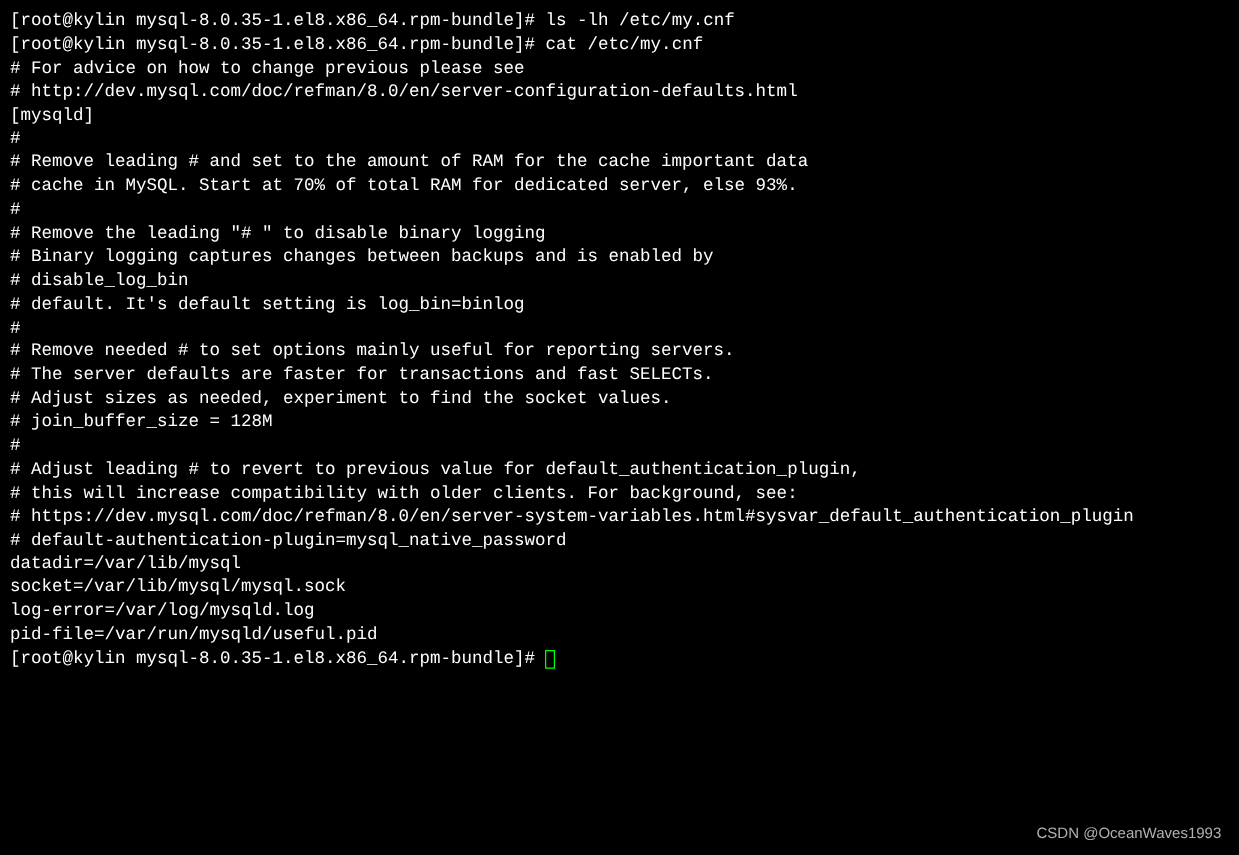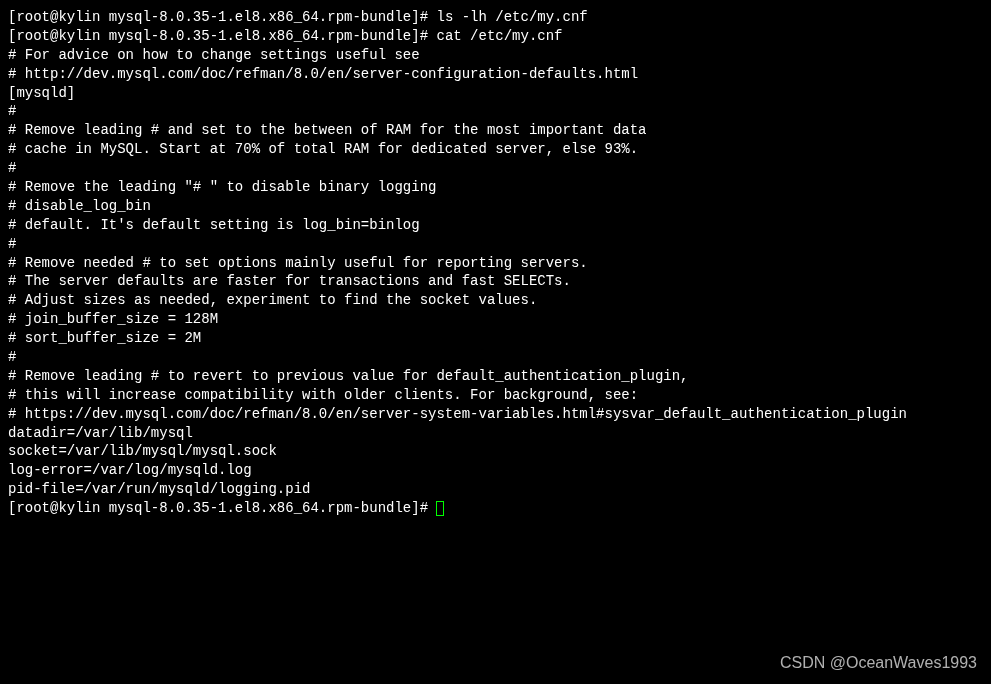"# For advice on how" div.line { text: settings useful -> previous please }
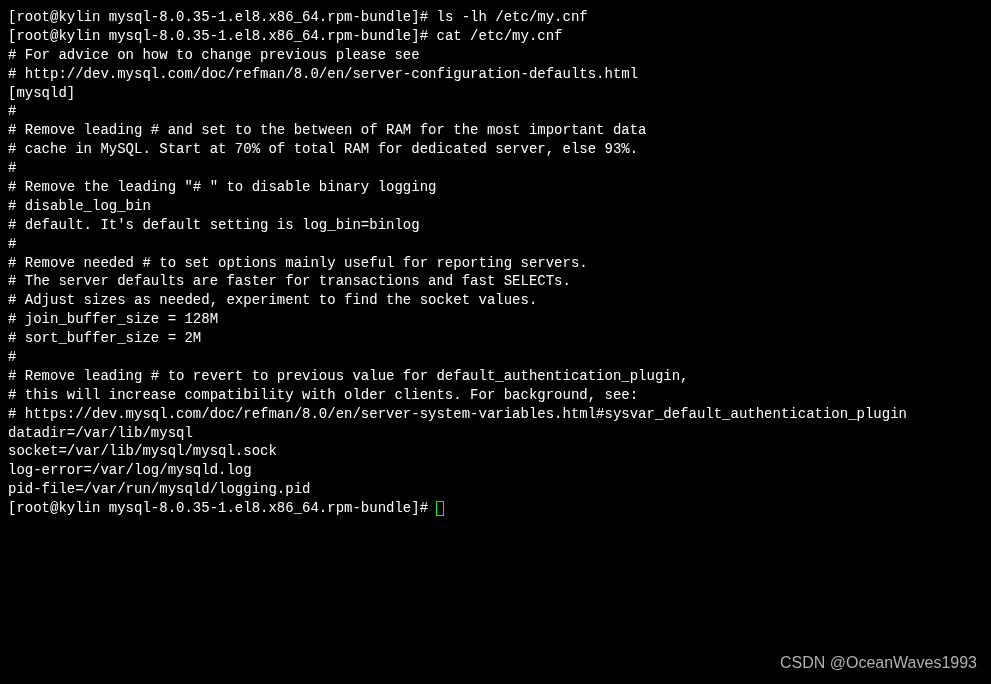"# Remove leading # and" div.line { text: between of RAM for the most -> amount of RAM for the cache }
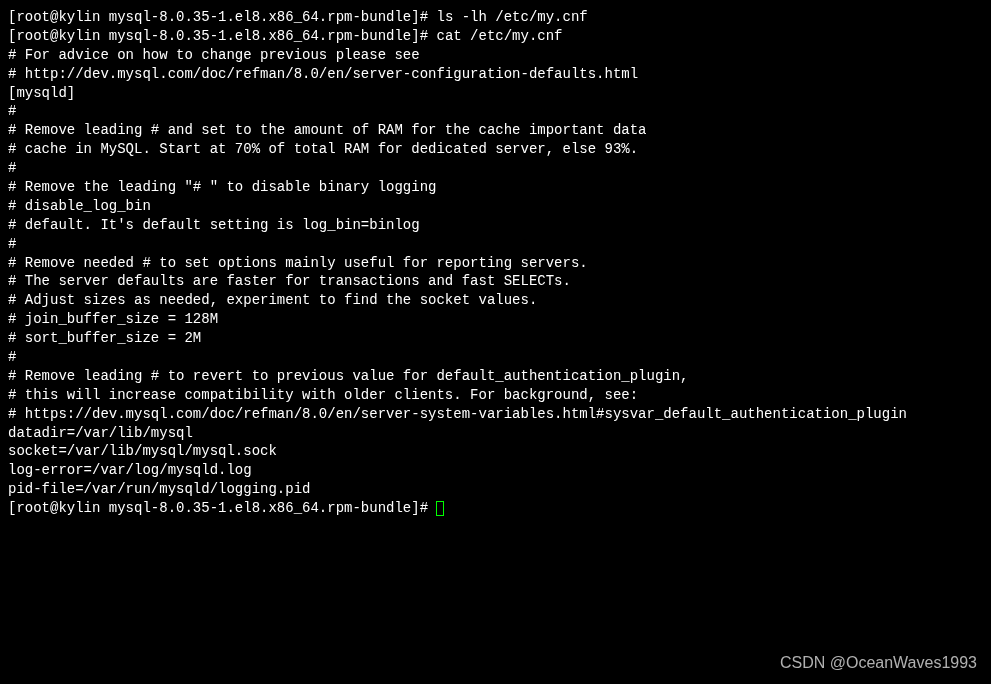"# Binary logging captures changes" div.line { html: none -> <div># Binary logging captures changes between backups and is enabled by</div> }
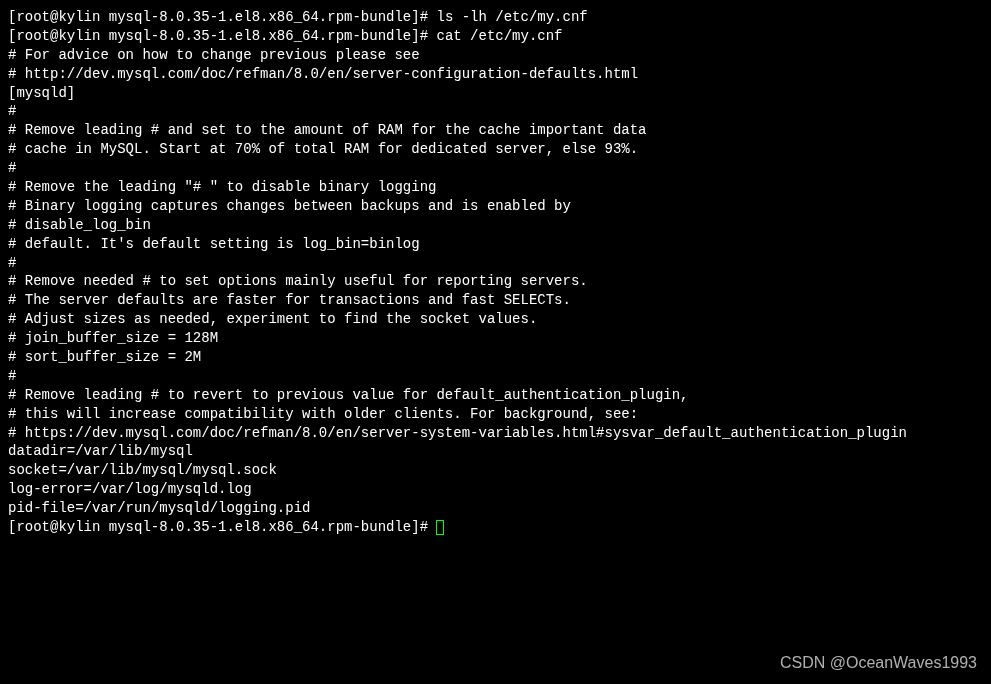"# sort_buffer_size = 2M" div.line { html: <div># sort_buffer_size = 2M</div> -> none }
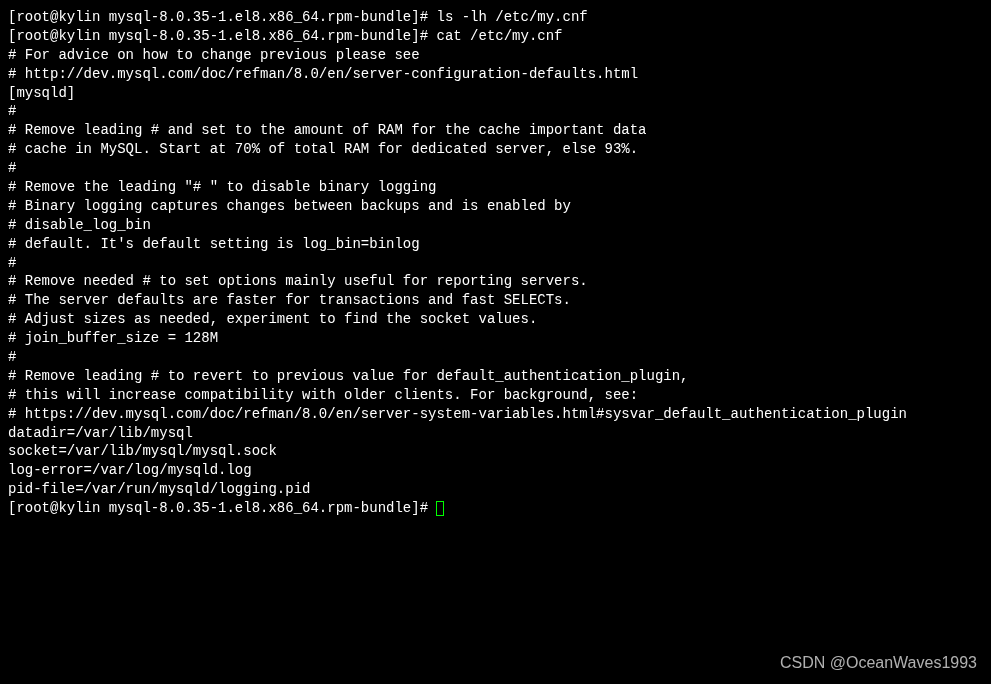"# Remove leading # to" div.line { text: Remove -> Adjust }
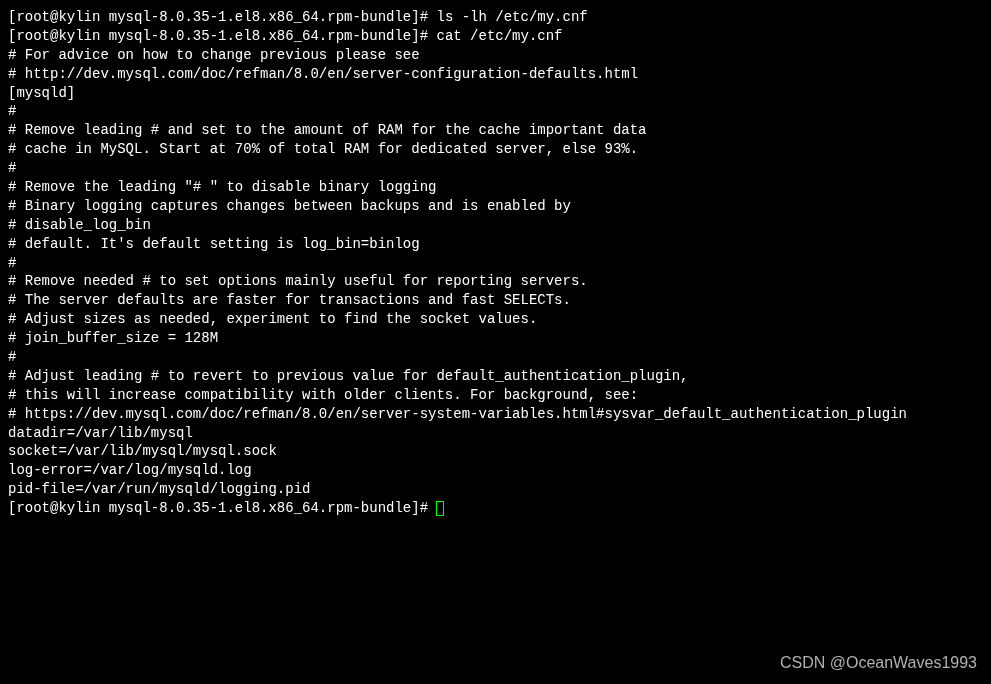"# default-authentication-plugin=mysql_native_password" div.line { html: none -> <div># default-authentication-plugin=mysql_native_password</div> }
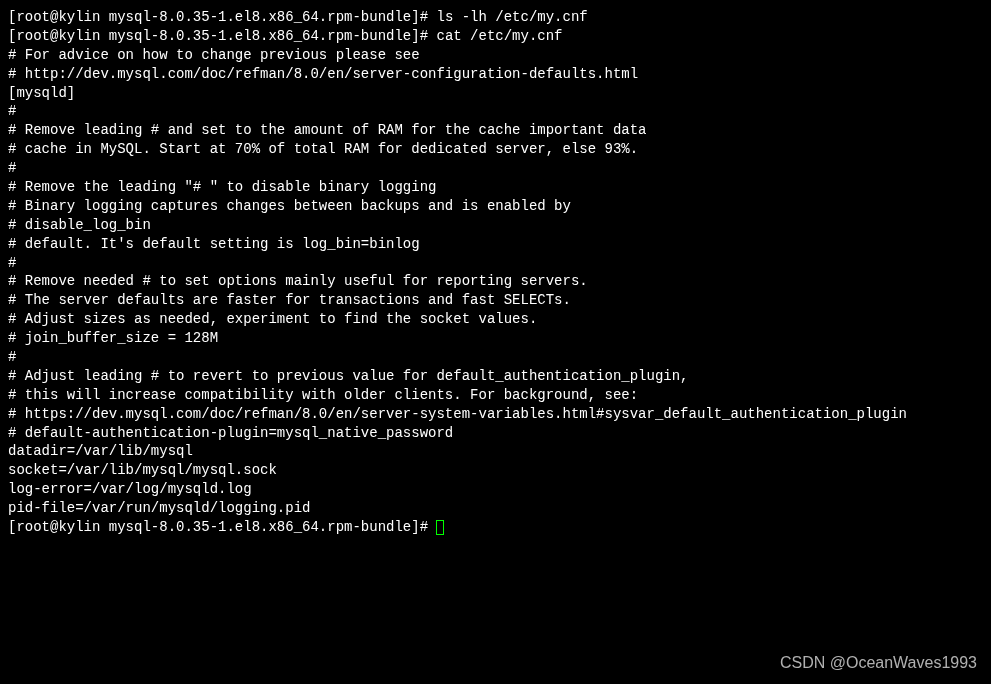"pid-file=/var/run/mysqld/logging.pid" div.line { text: /var/run/mysqld/logging.pid -> /var/run/mysqld/useful.pid }
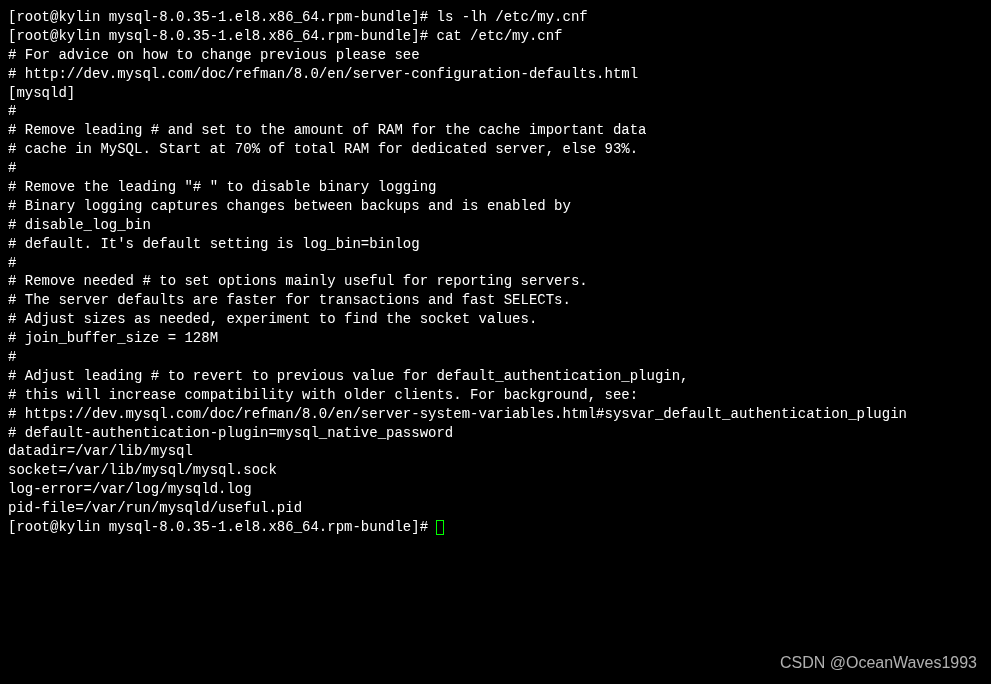"CSDN @OceanWaves1993" .watermark { font-size: 16px -> 12px }
